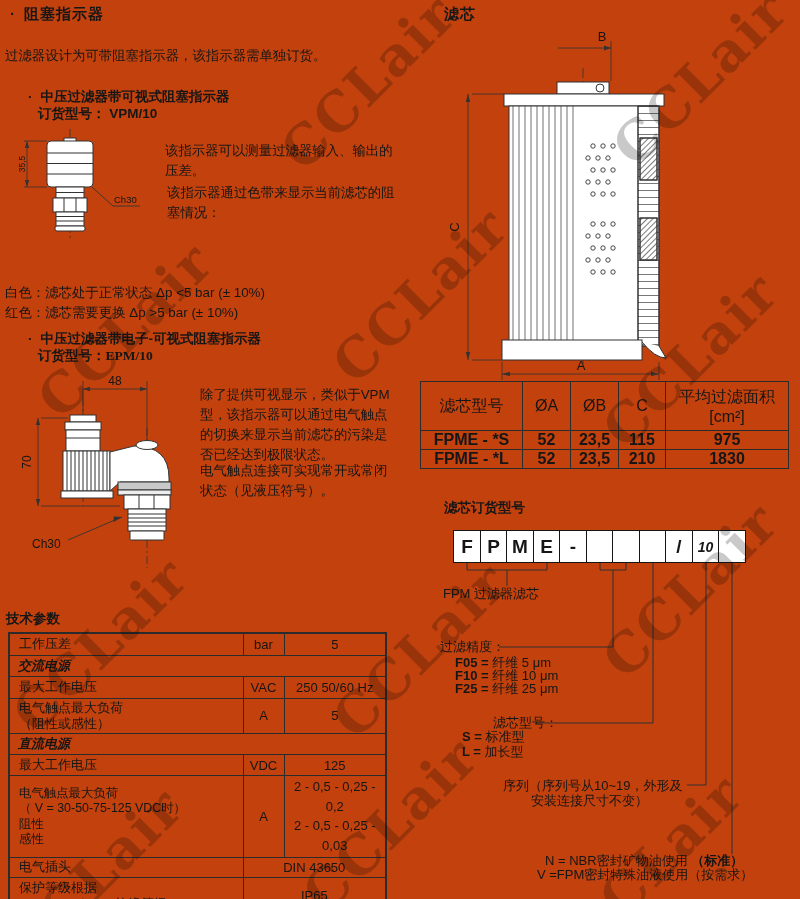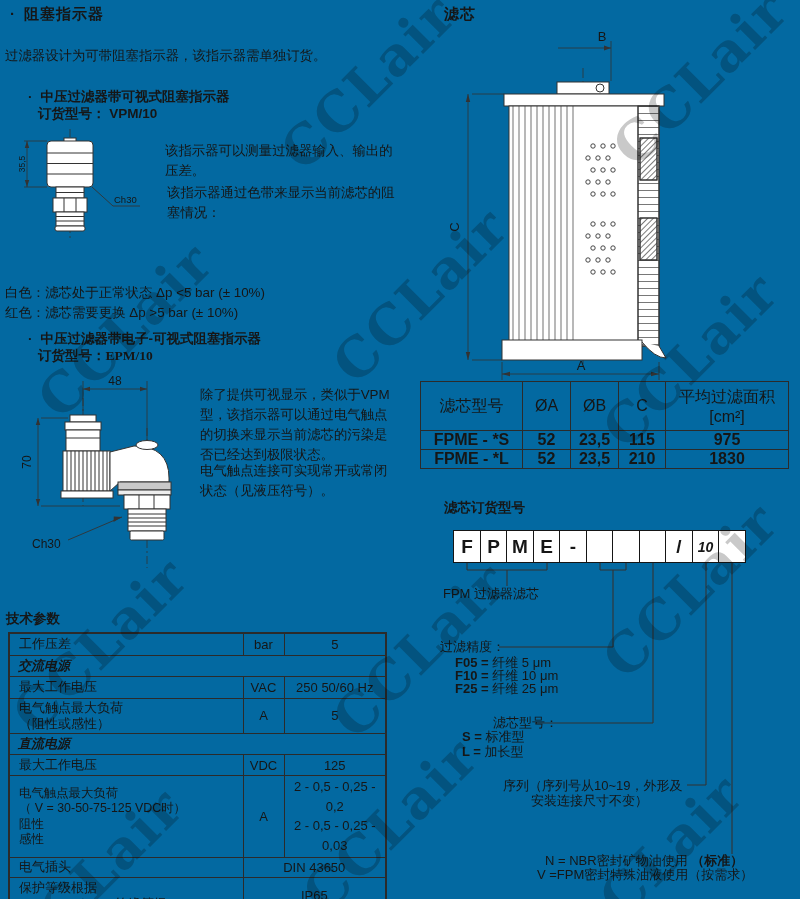"· 阻塞指示器" #page { background: #0369a1 -> #c2410c }
